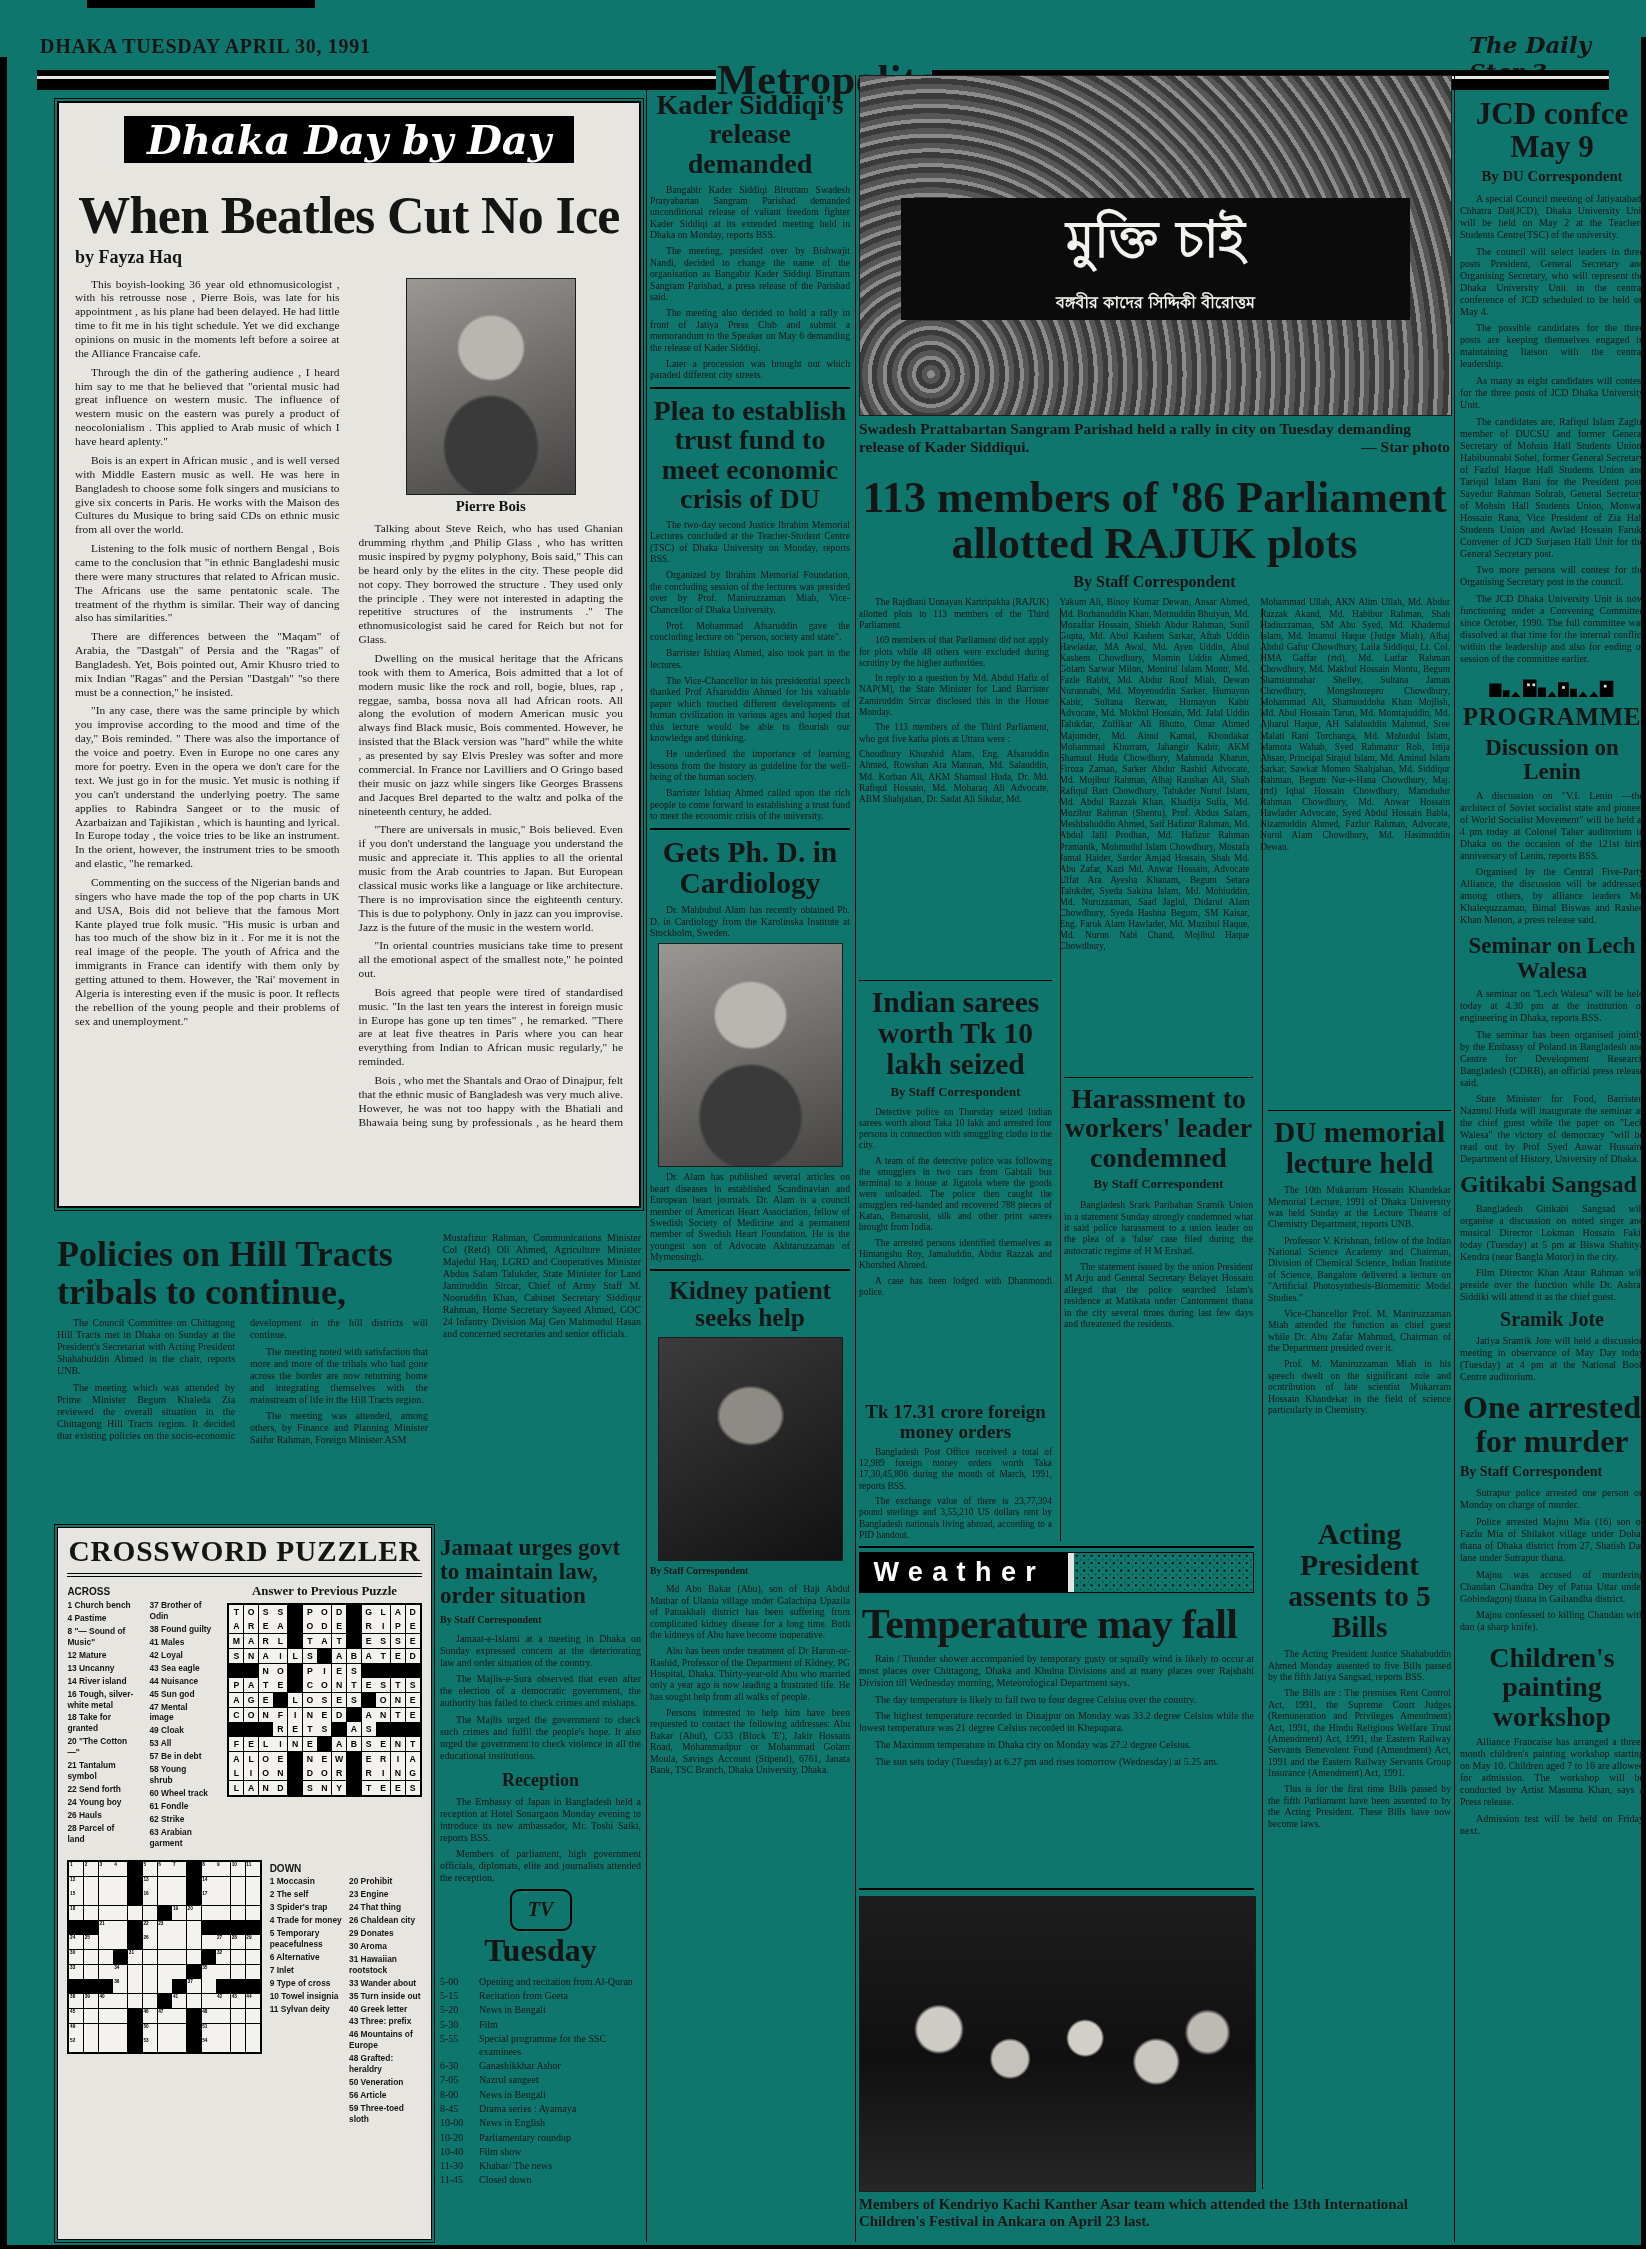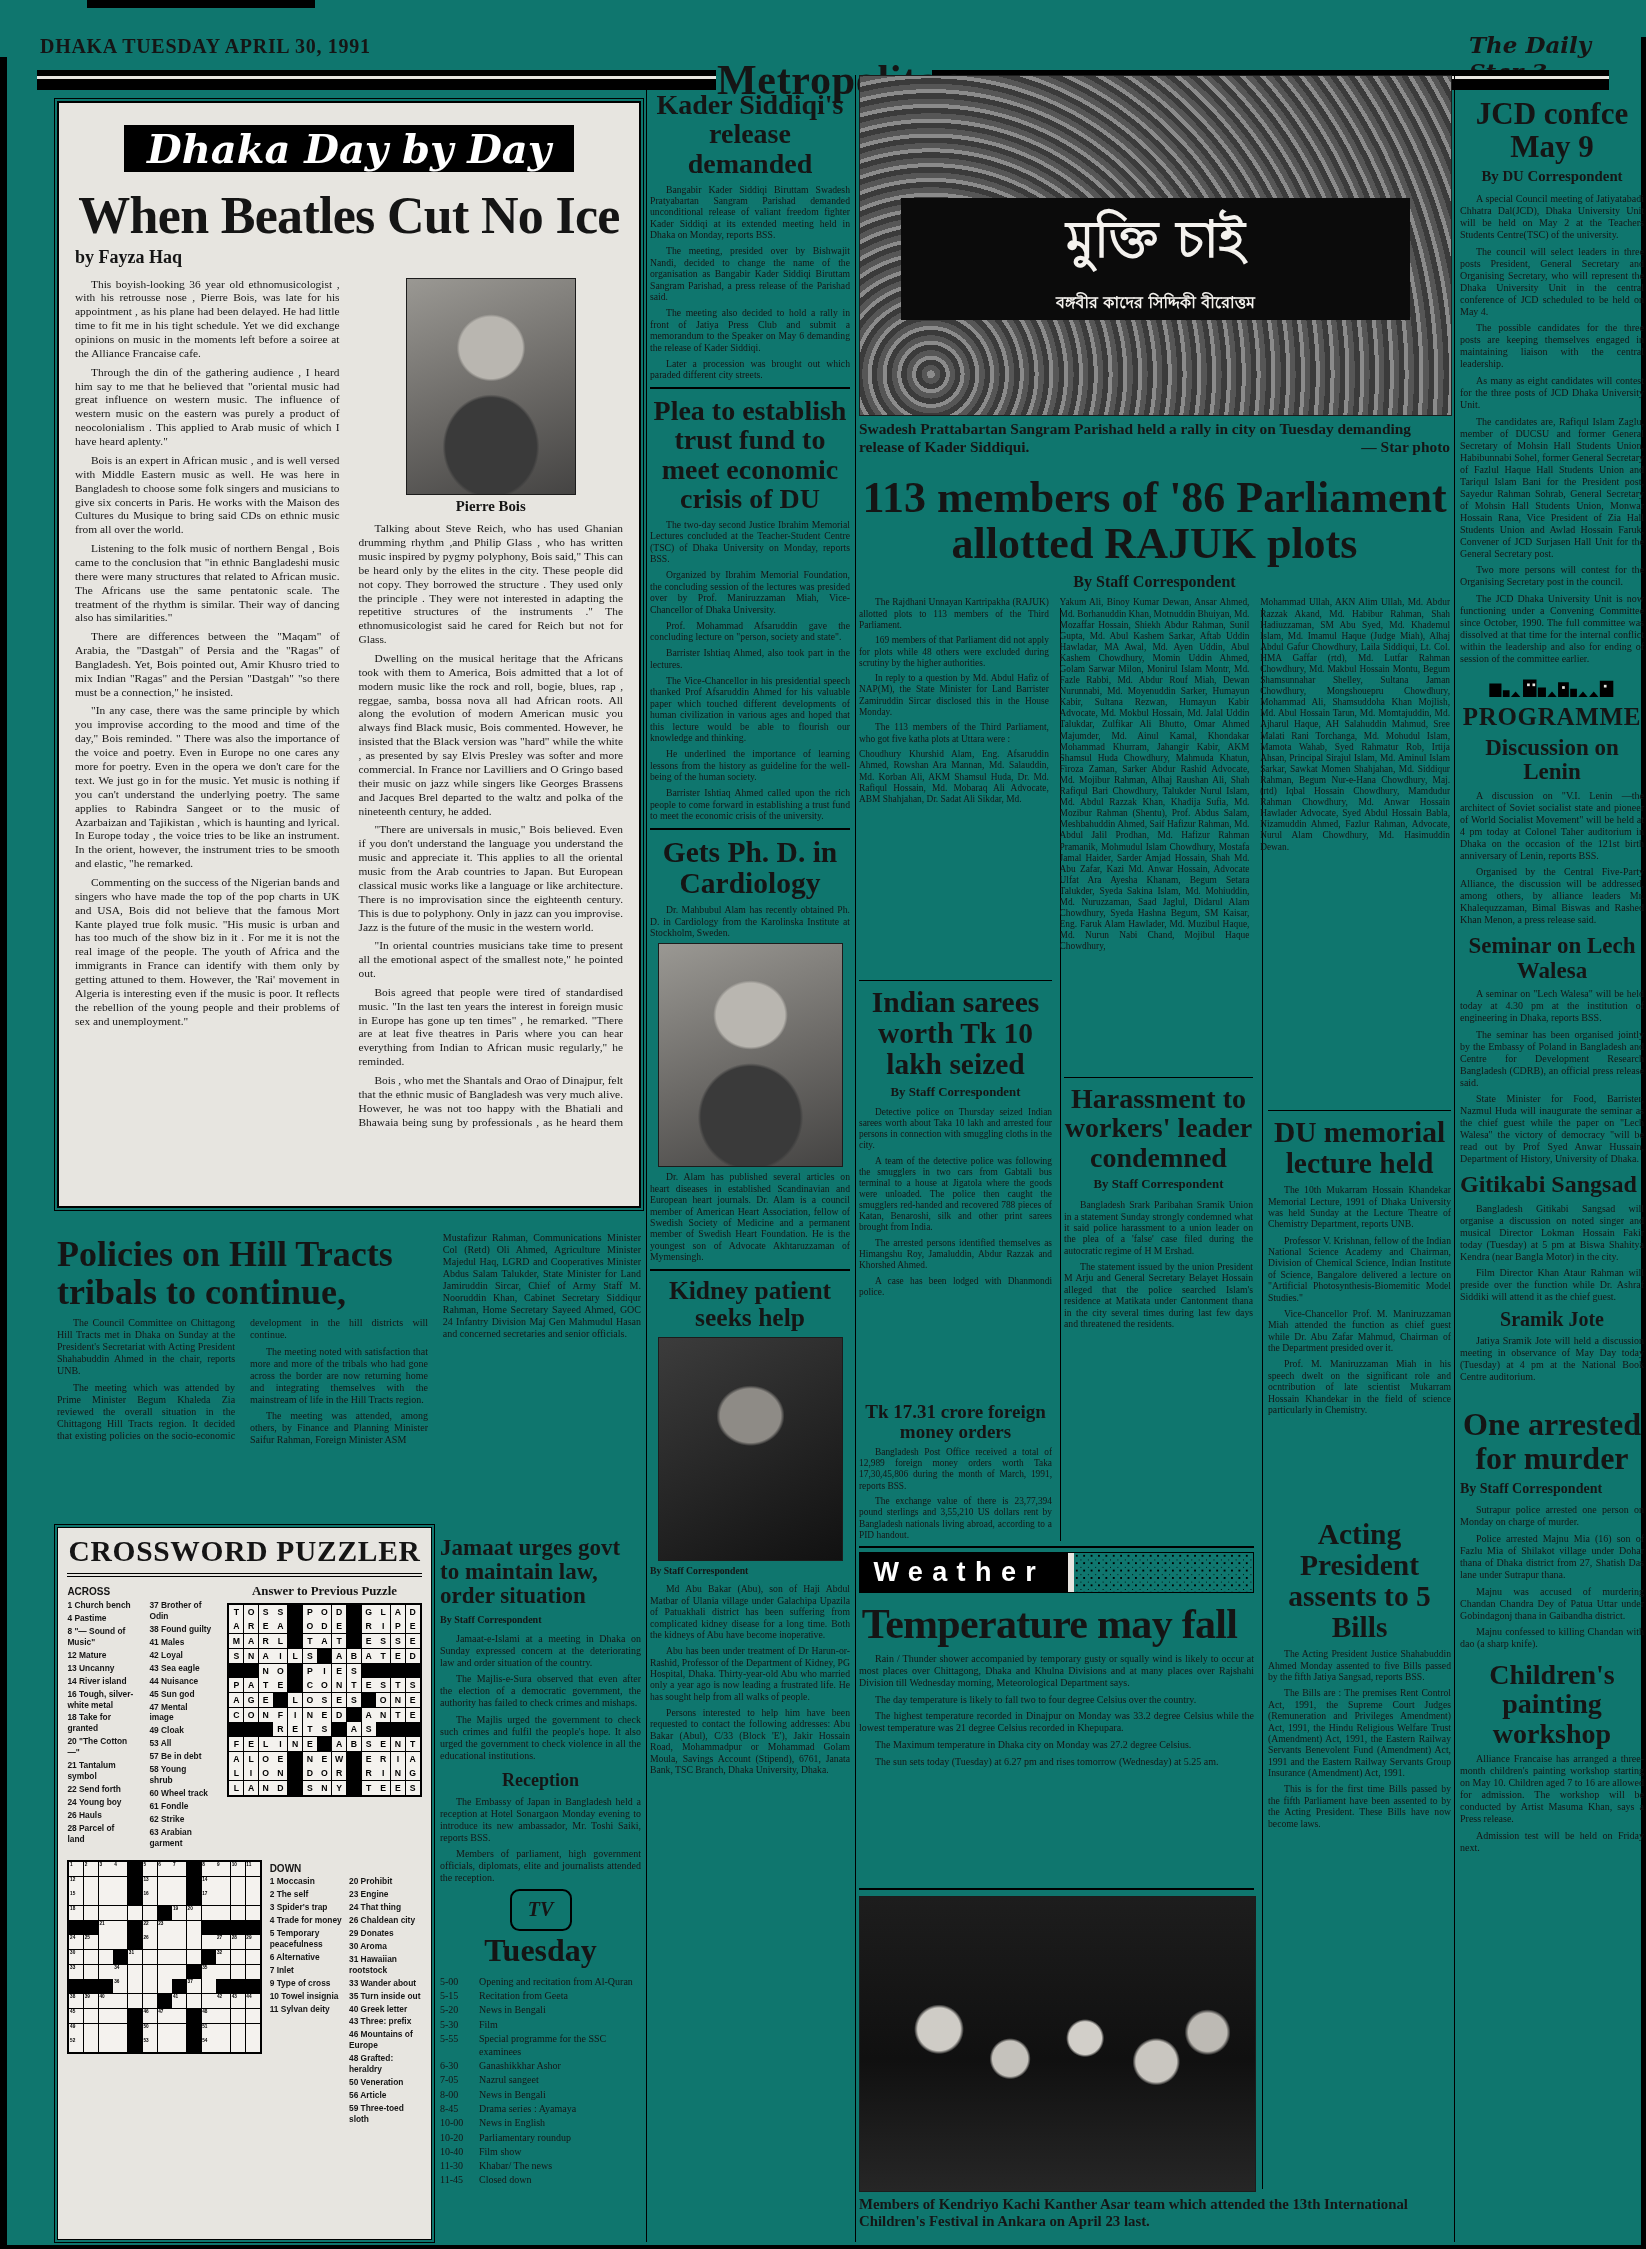"Dhaka Day by Day" .banner-row { align-items: center -> flex-start }
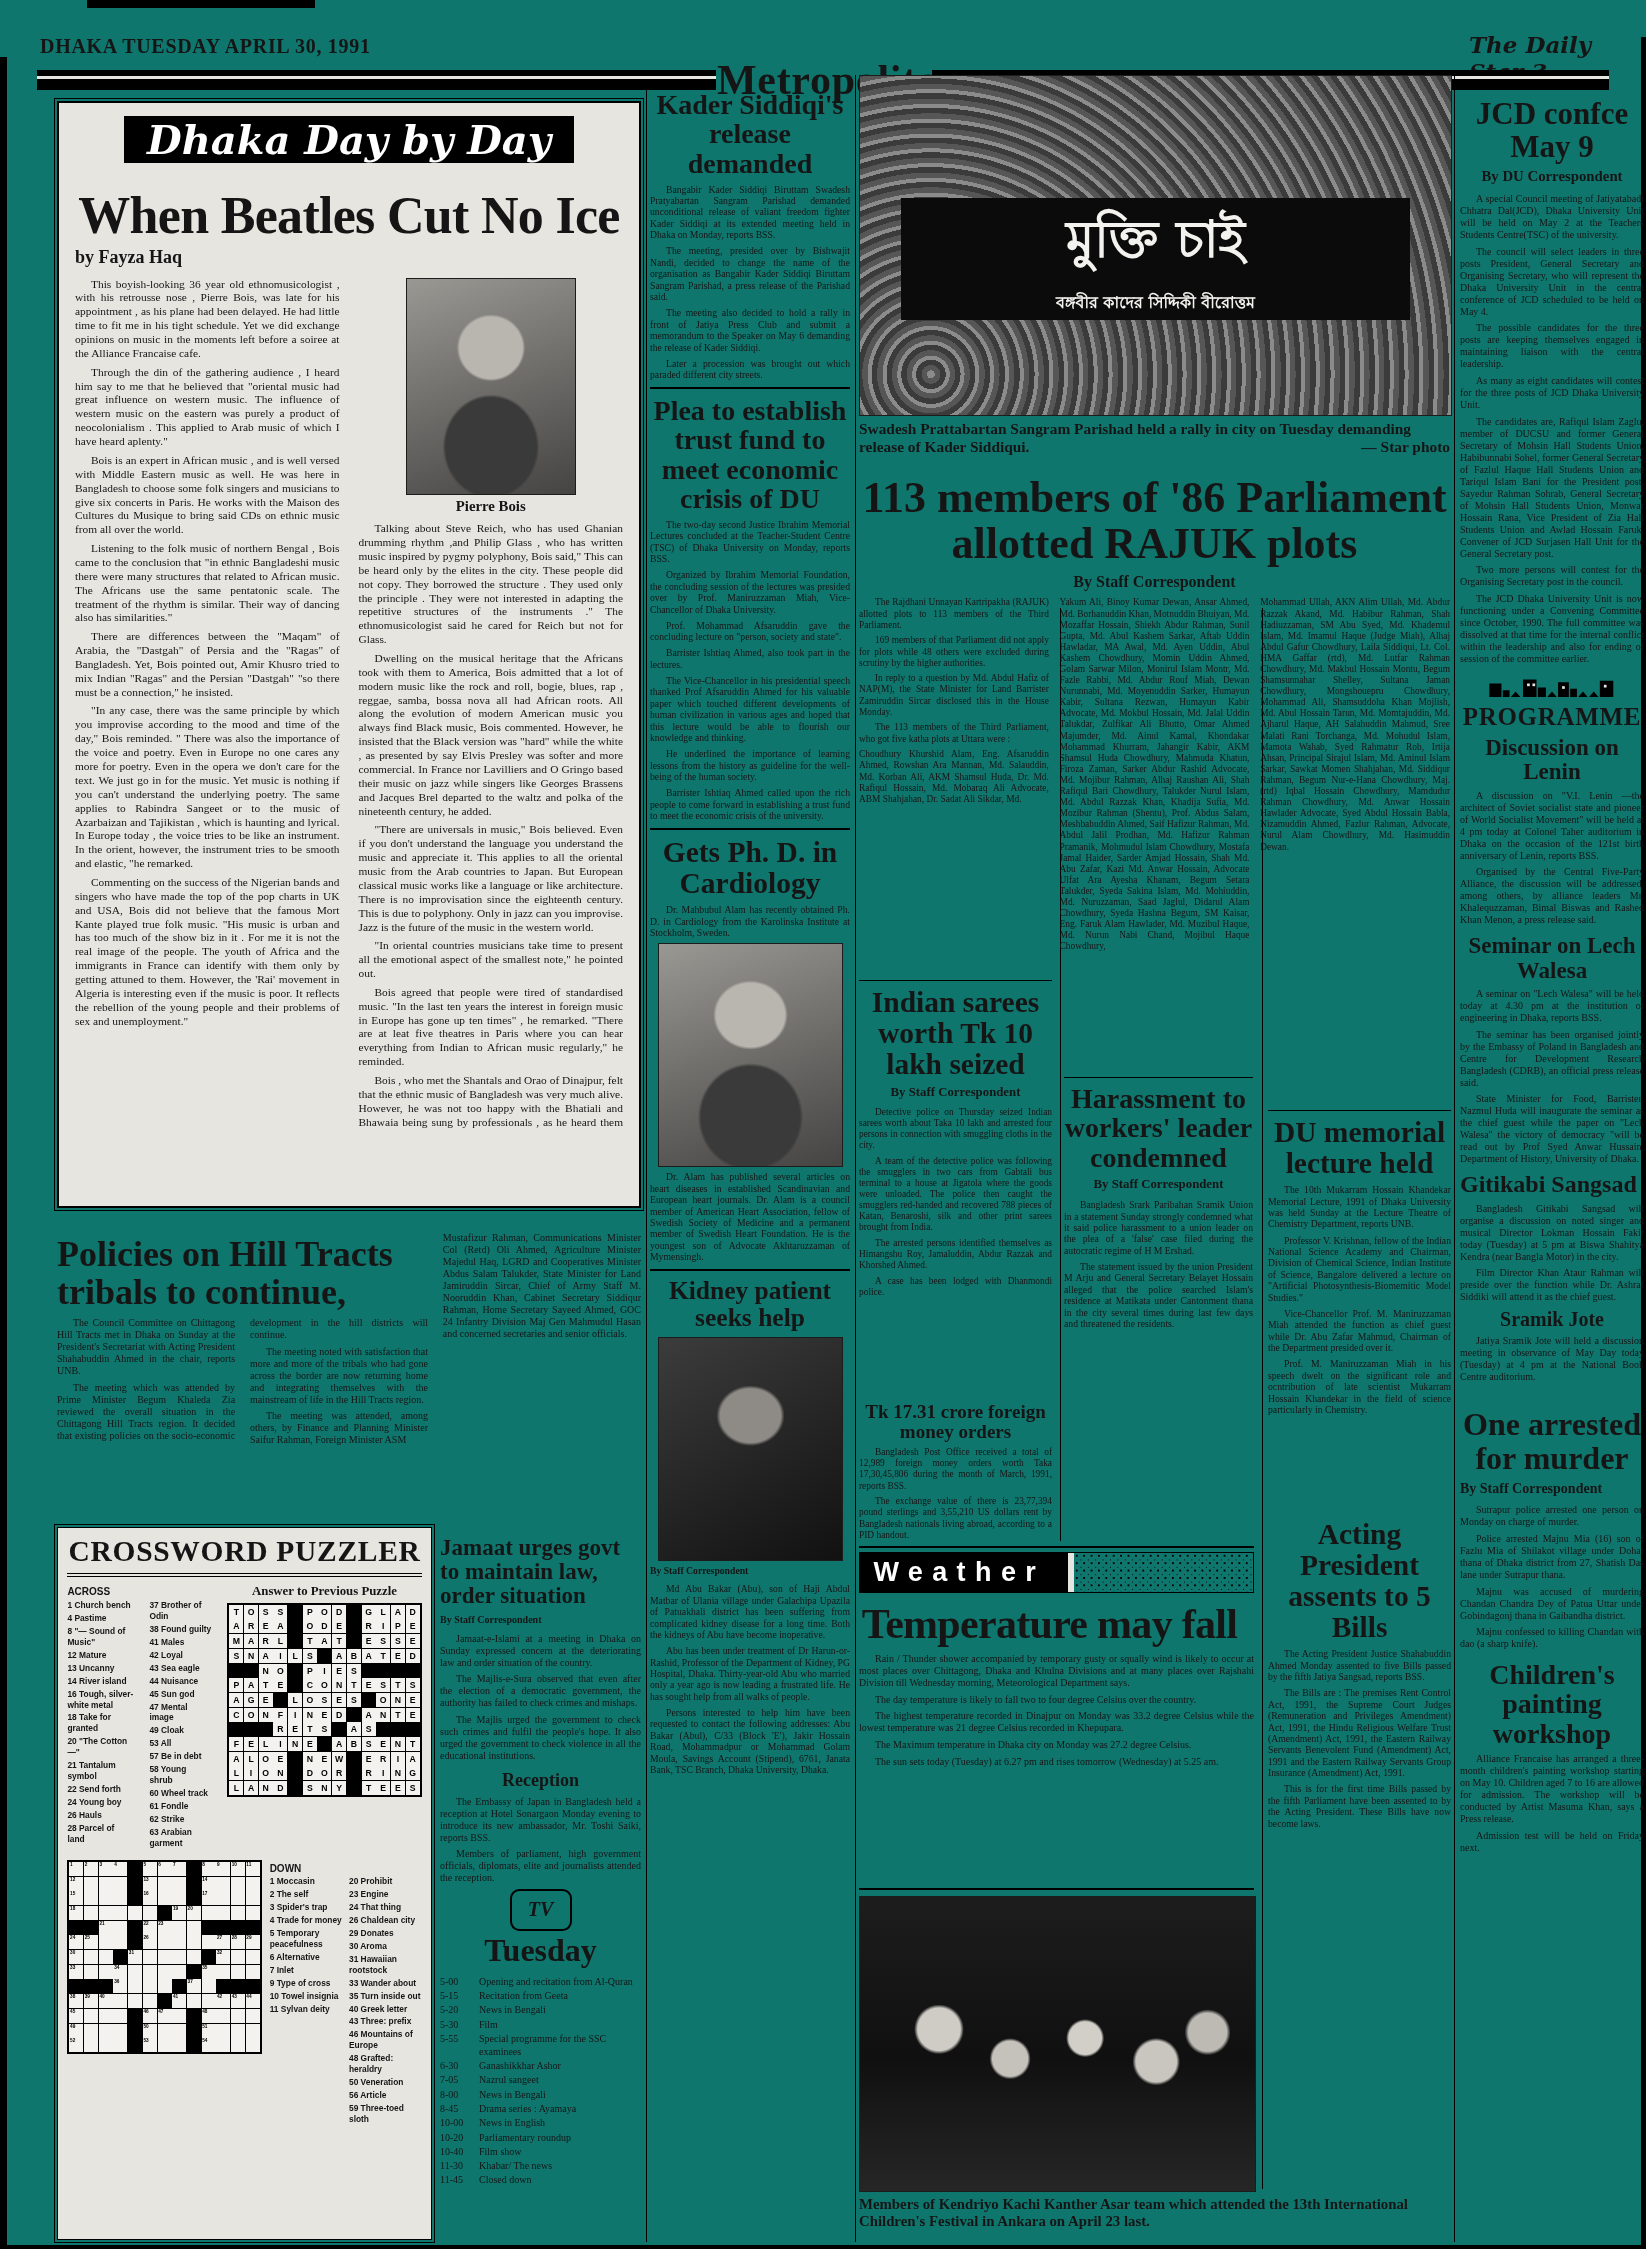"One arrested for murder" div.head-c { margin-top: 25px -> 8px }
